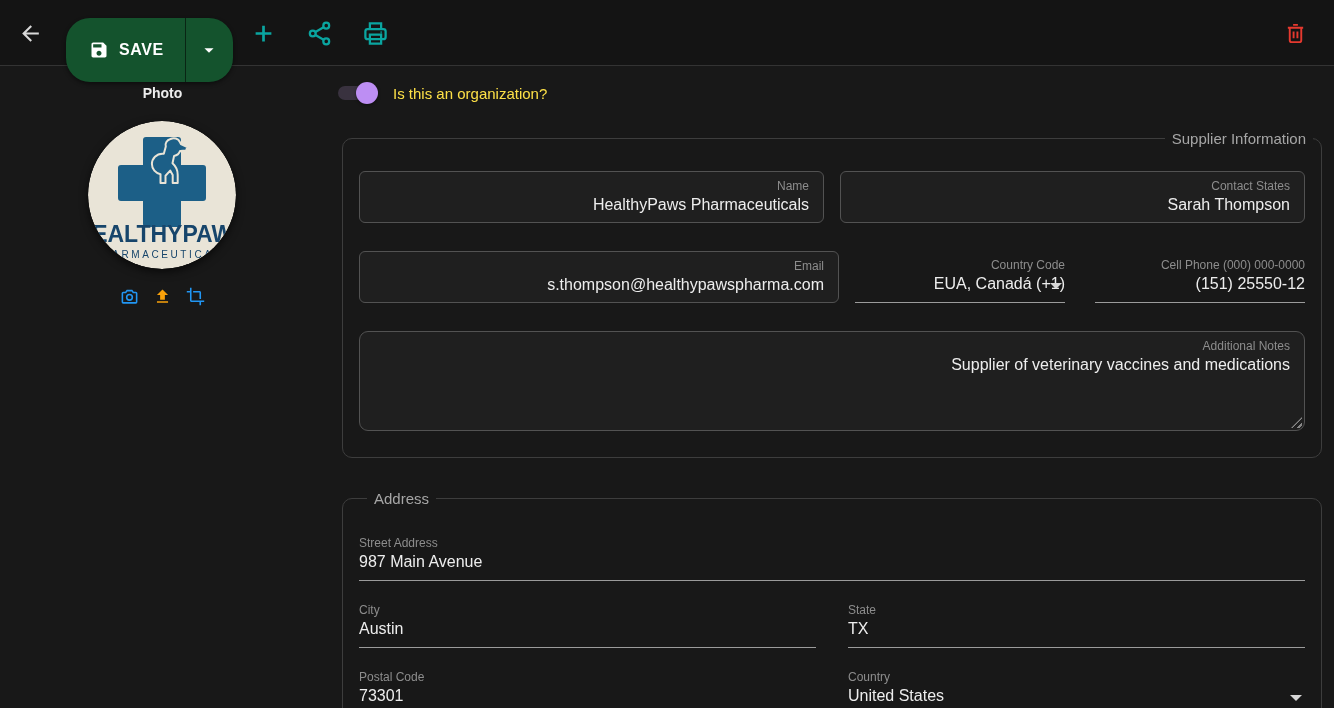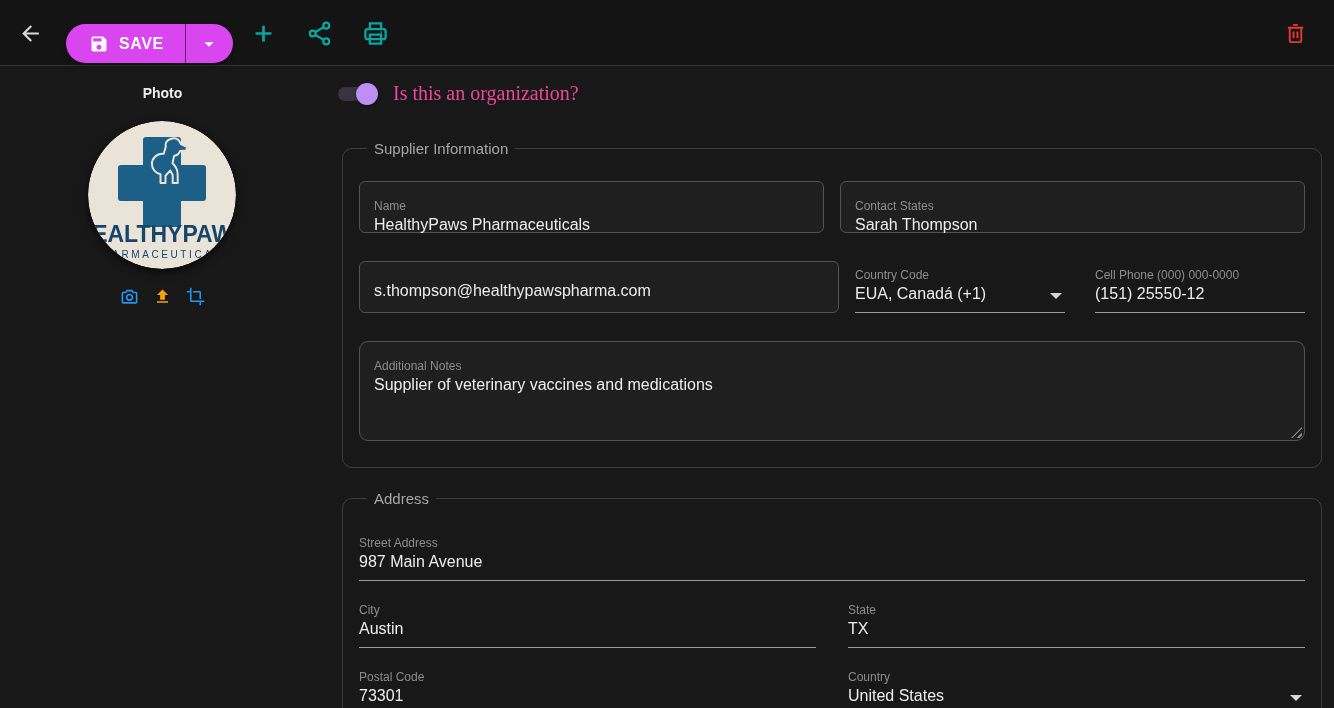"SAVE" .save-split { background: #d946ef -> #14532d; height: 39px -> 64px; top: 24px -> 18px }
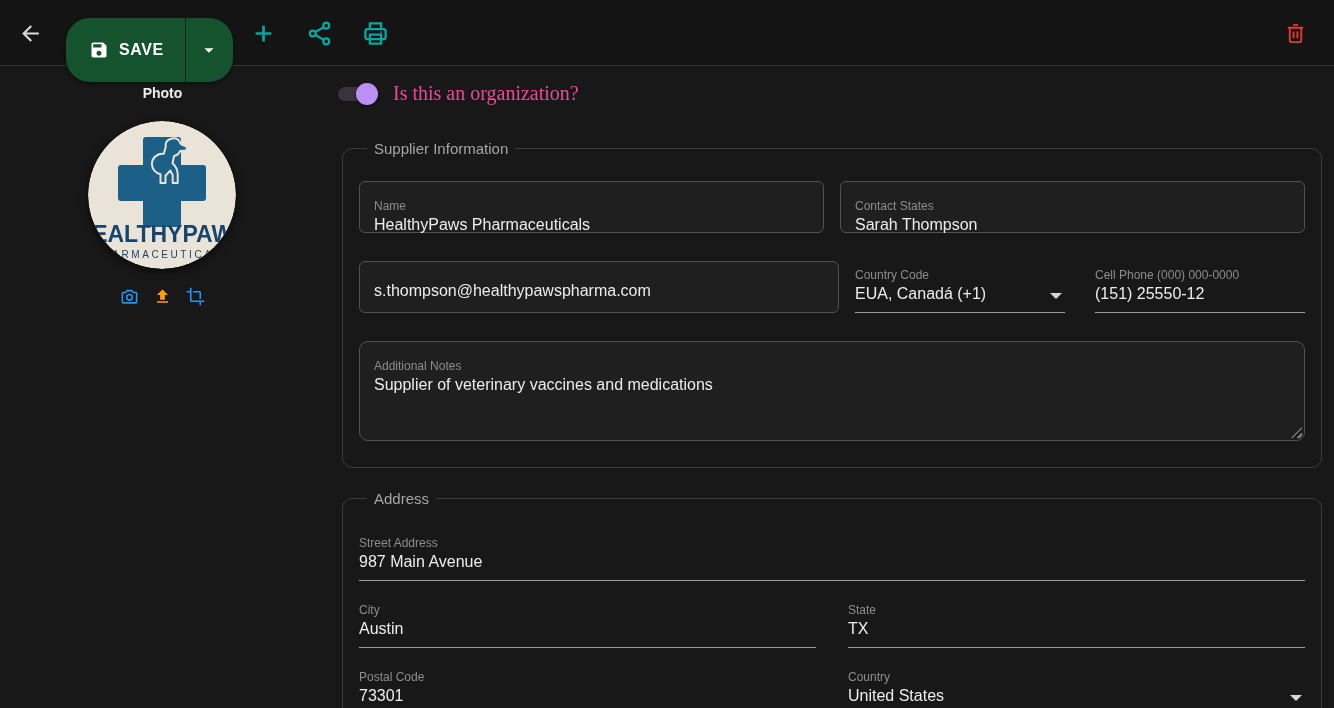"Is this an organization?" .org-label { color: #ec4899 -> #fde047; font-family: Liberation Serif, serif -> none; font-size: 20px -> 15px }
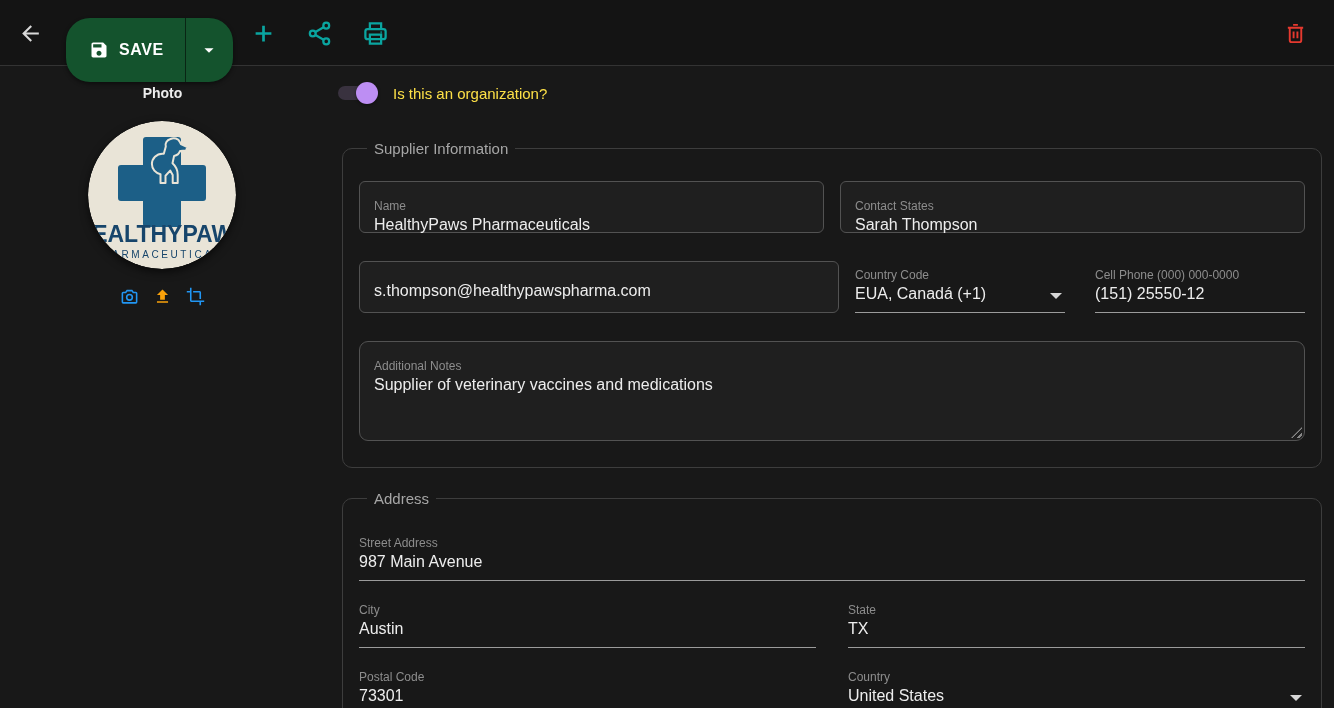"Supplier Information" #supplier-section { text-align: none -> right; top: 140px -> 130px }
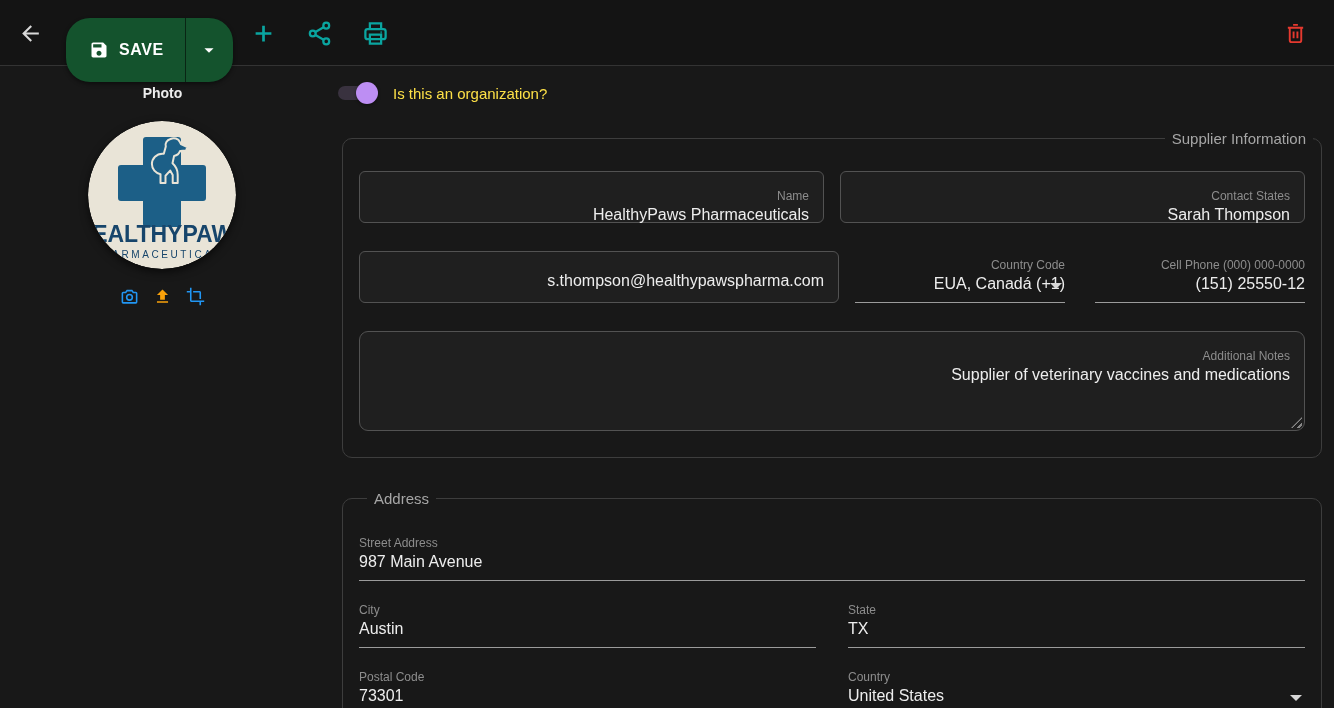"Name" .ofield { padding: 17px 14px -> 7px 14px }
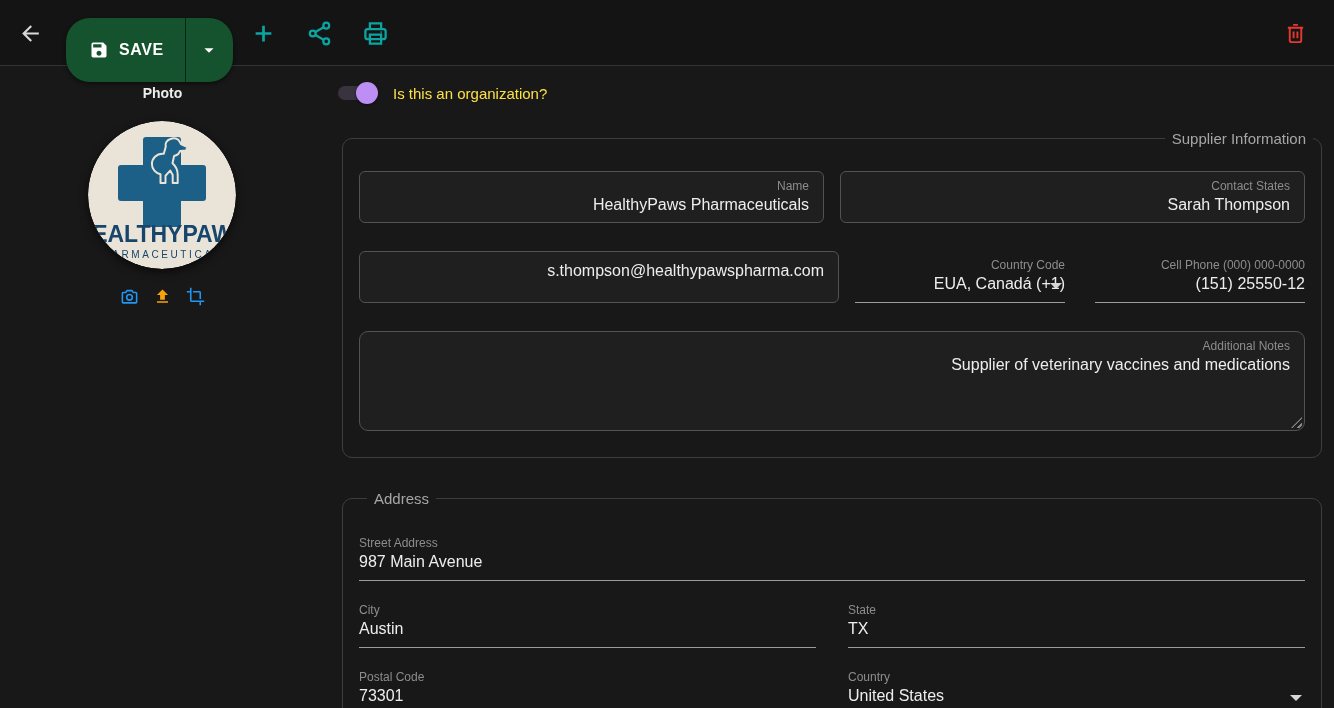"Email" div.flabel { html: none -> <div>Email</div> }
